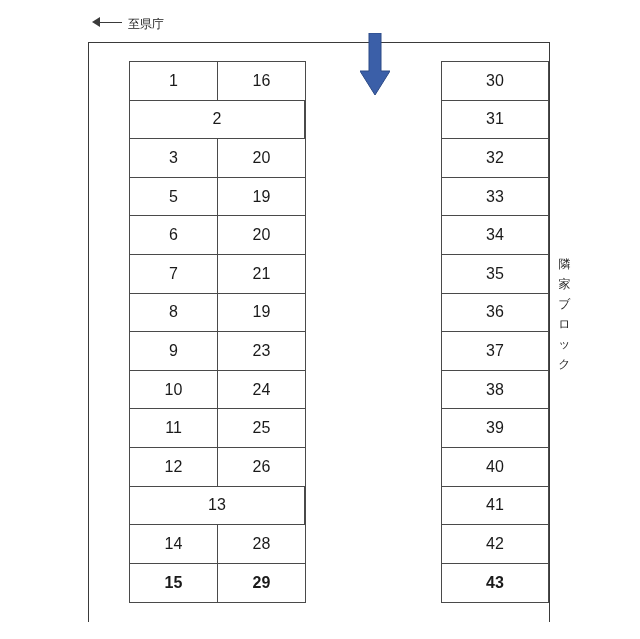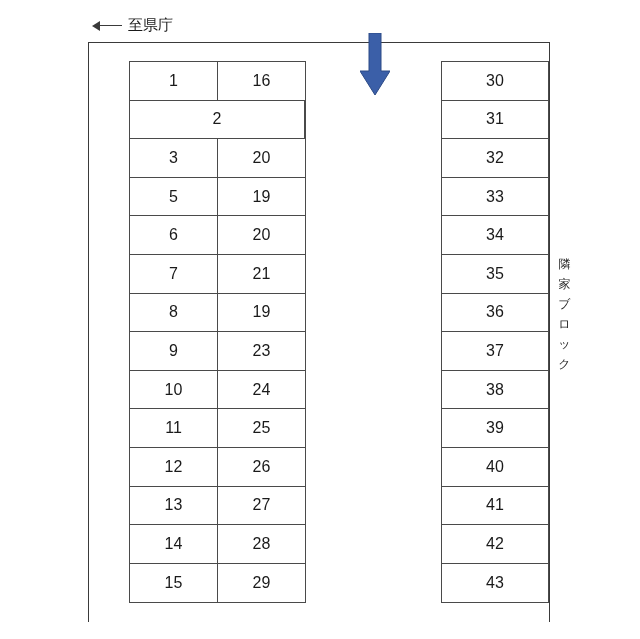"至県庁" .to-pref { align-items: center -> none; font-size: 15px -> 12px }
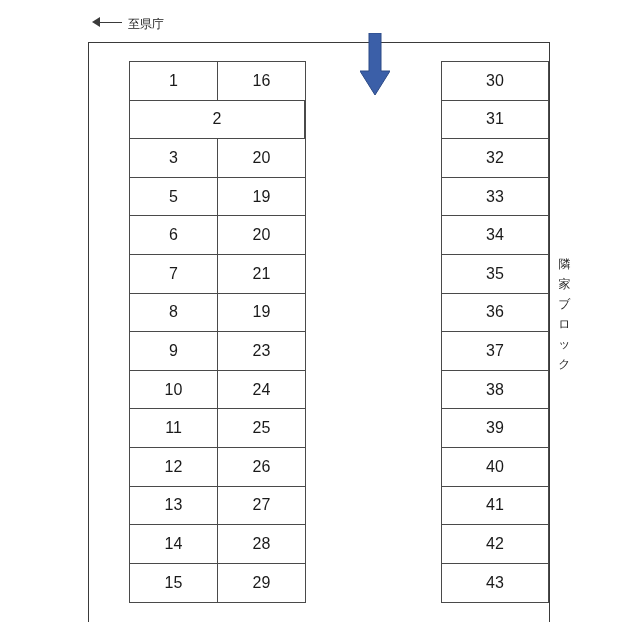"27" div.cell { html: <div>27</div> -> none }
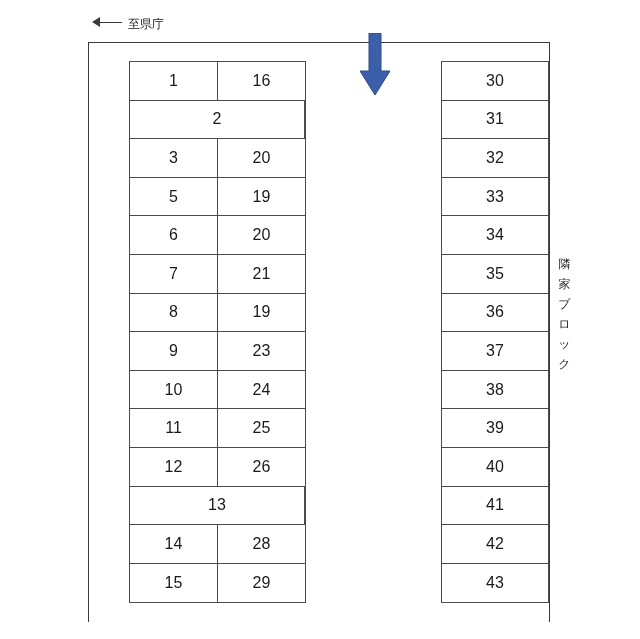"15" .row:last-child { font-weight: none -> bold }
